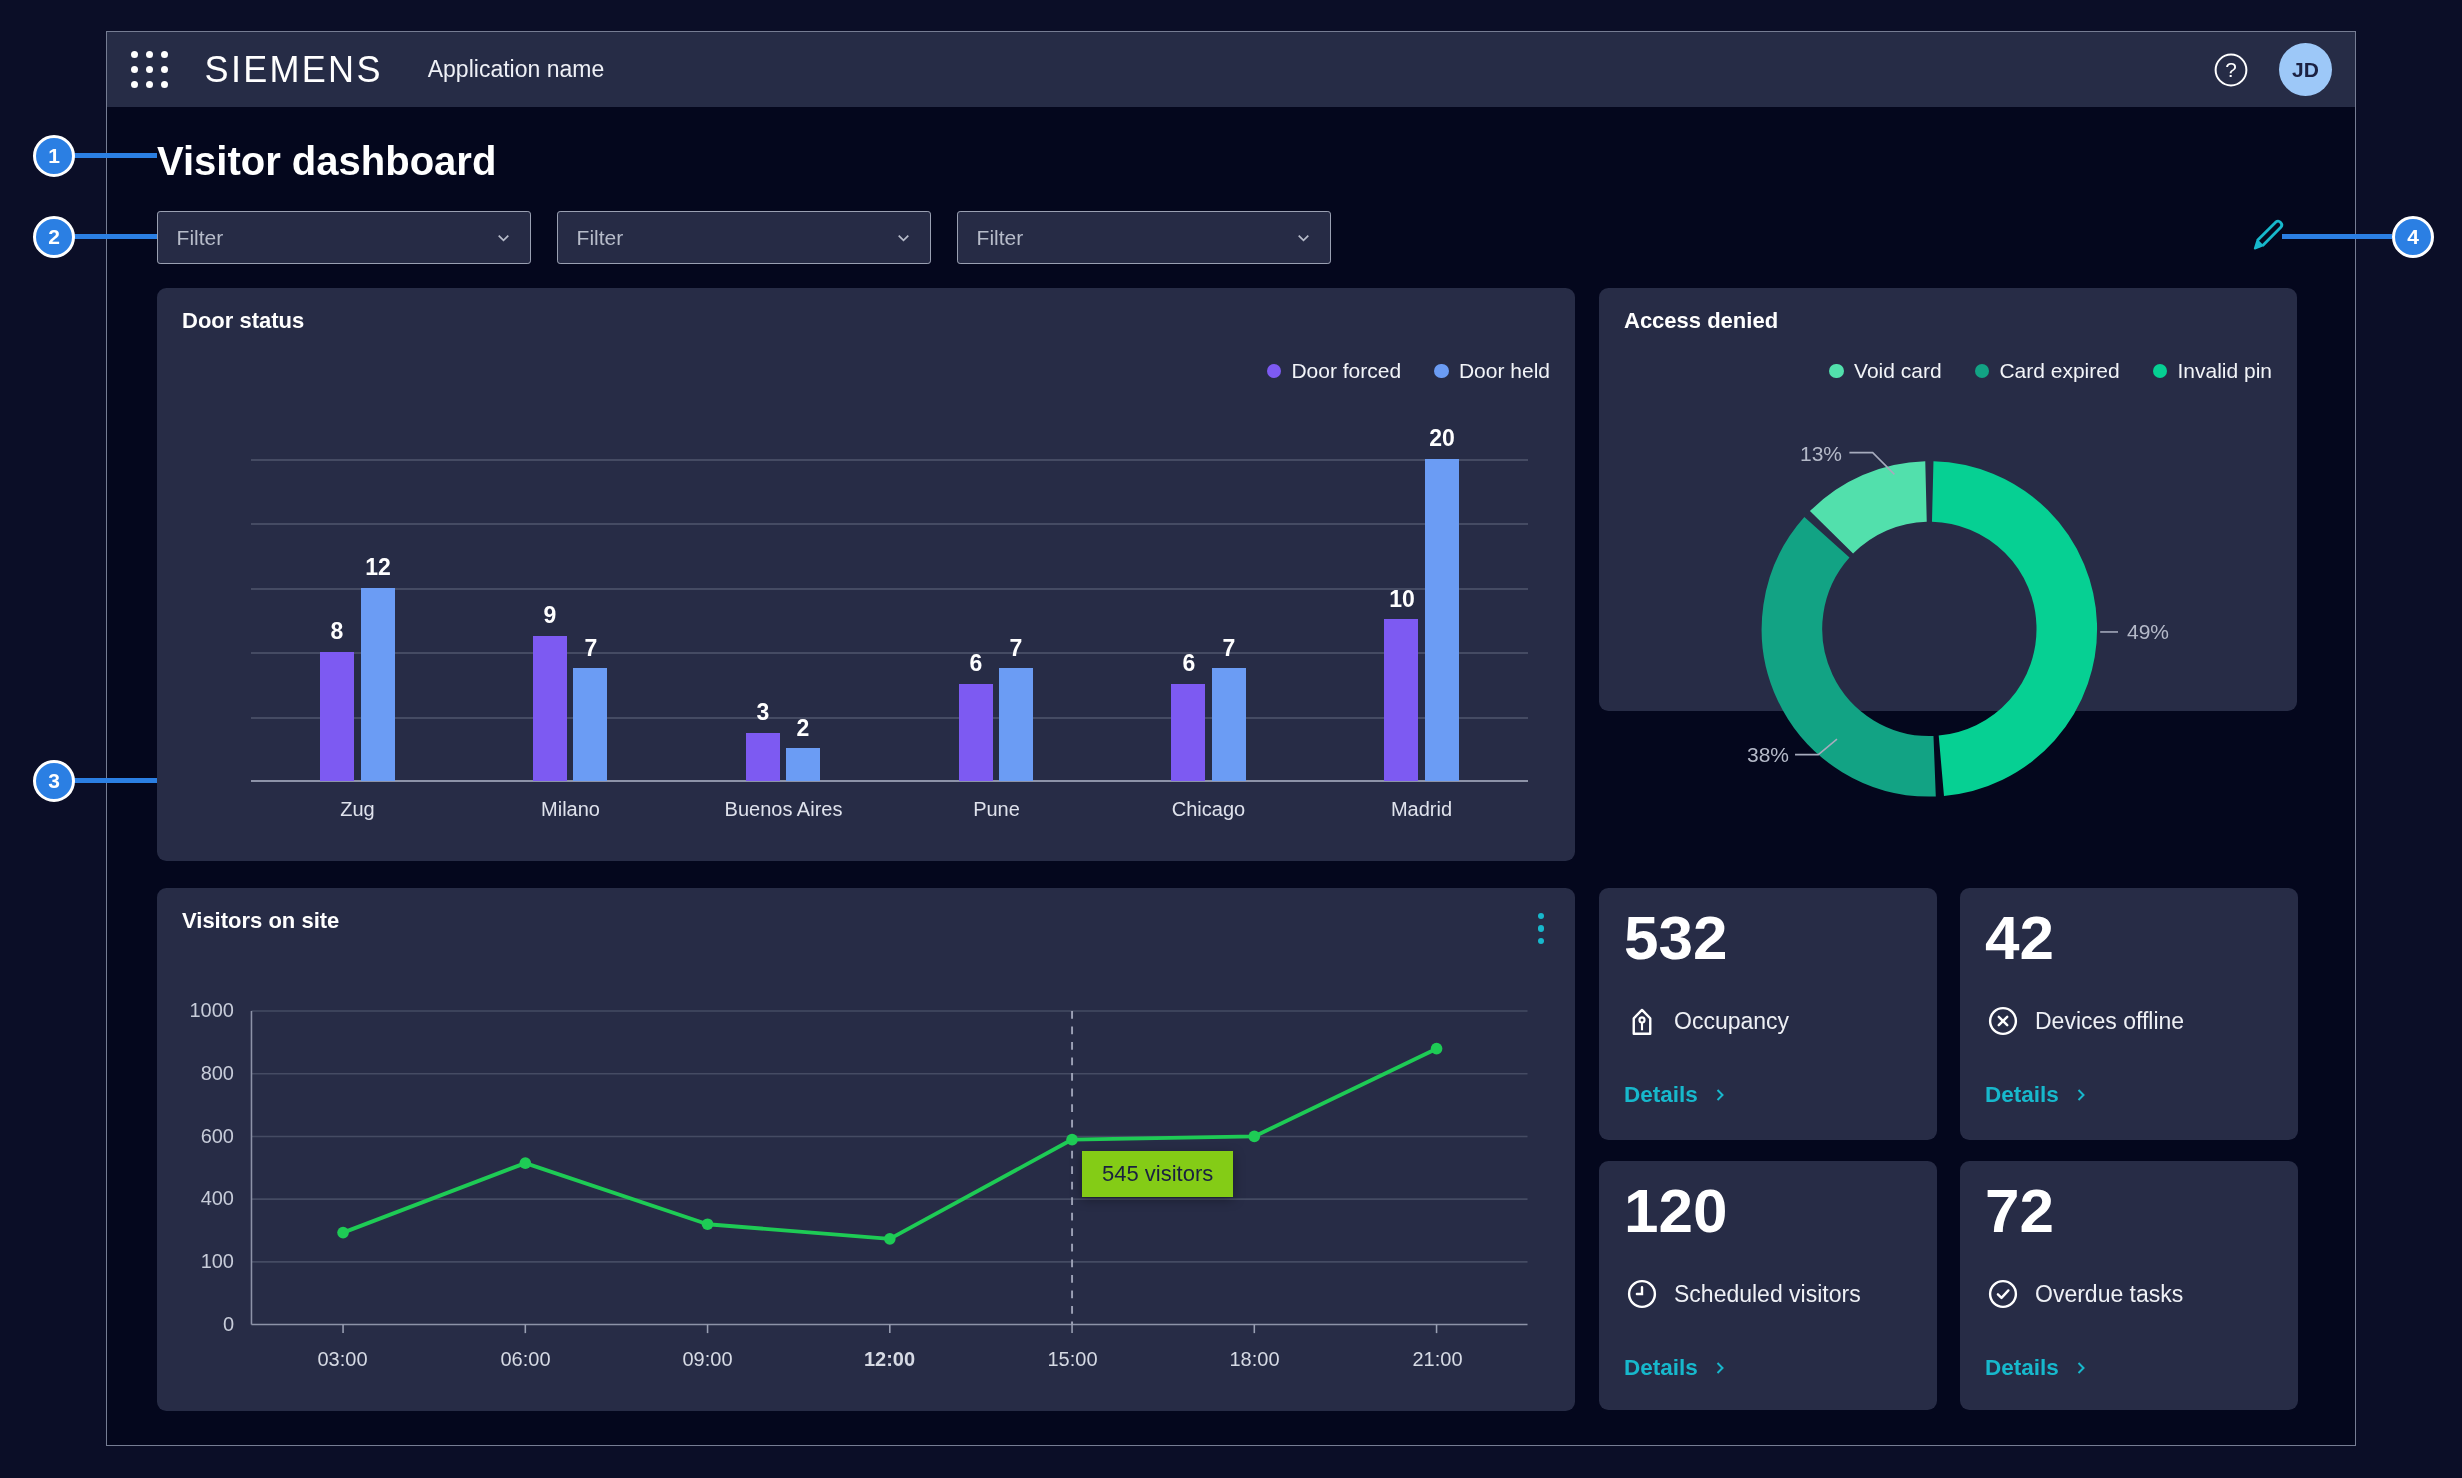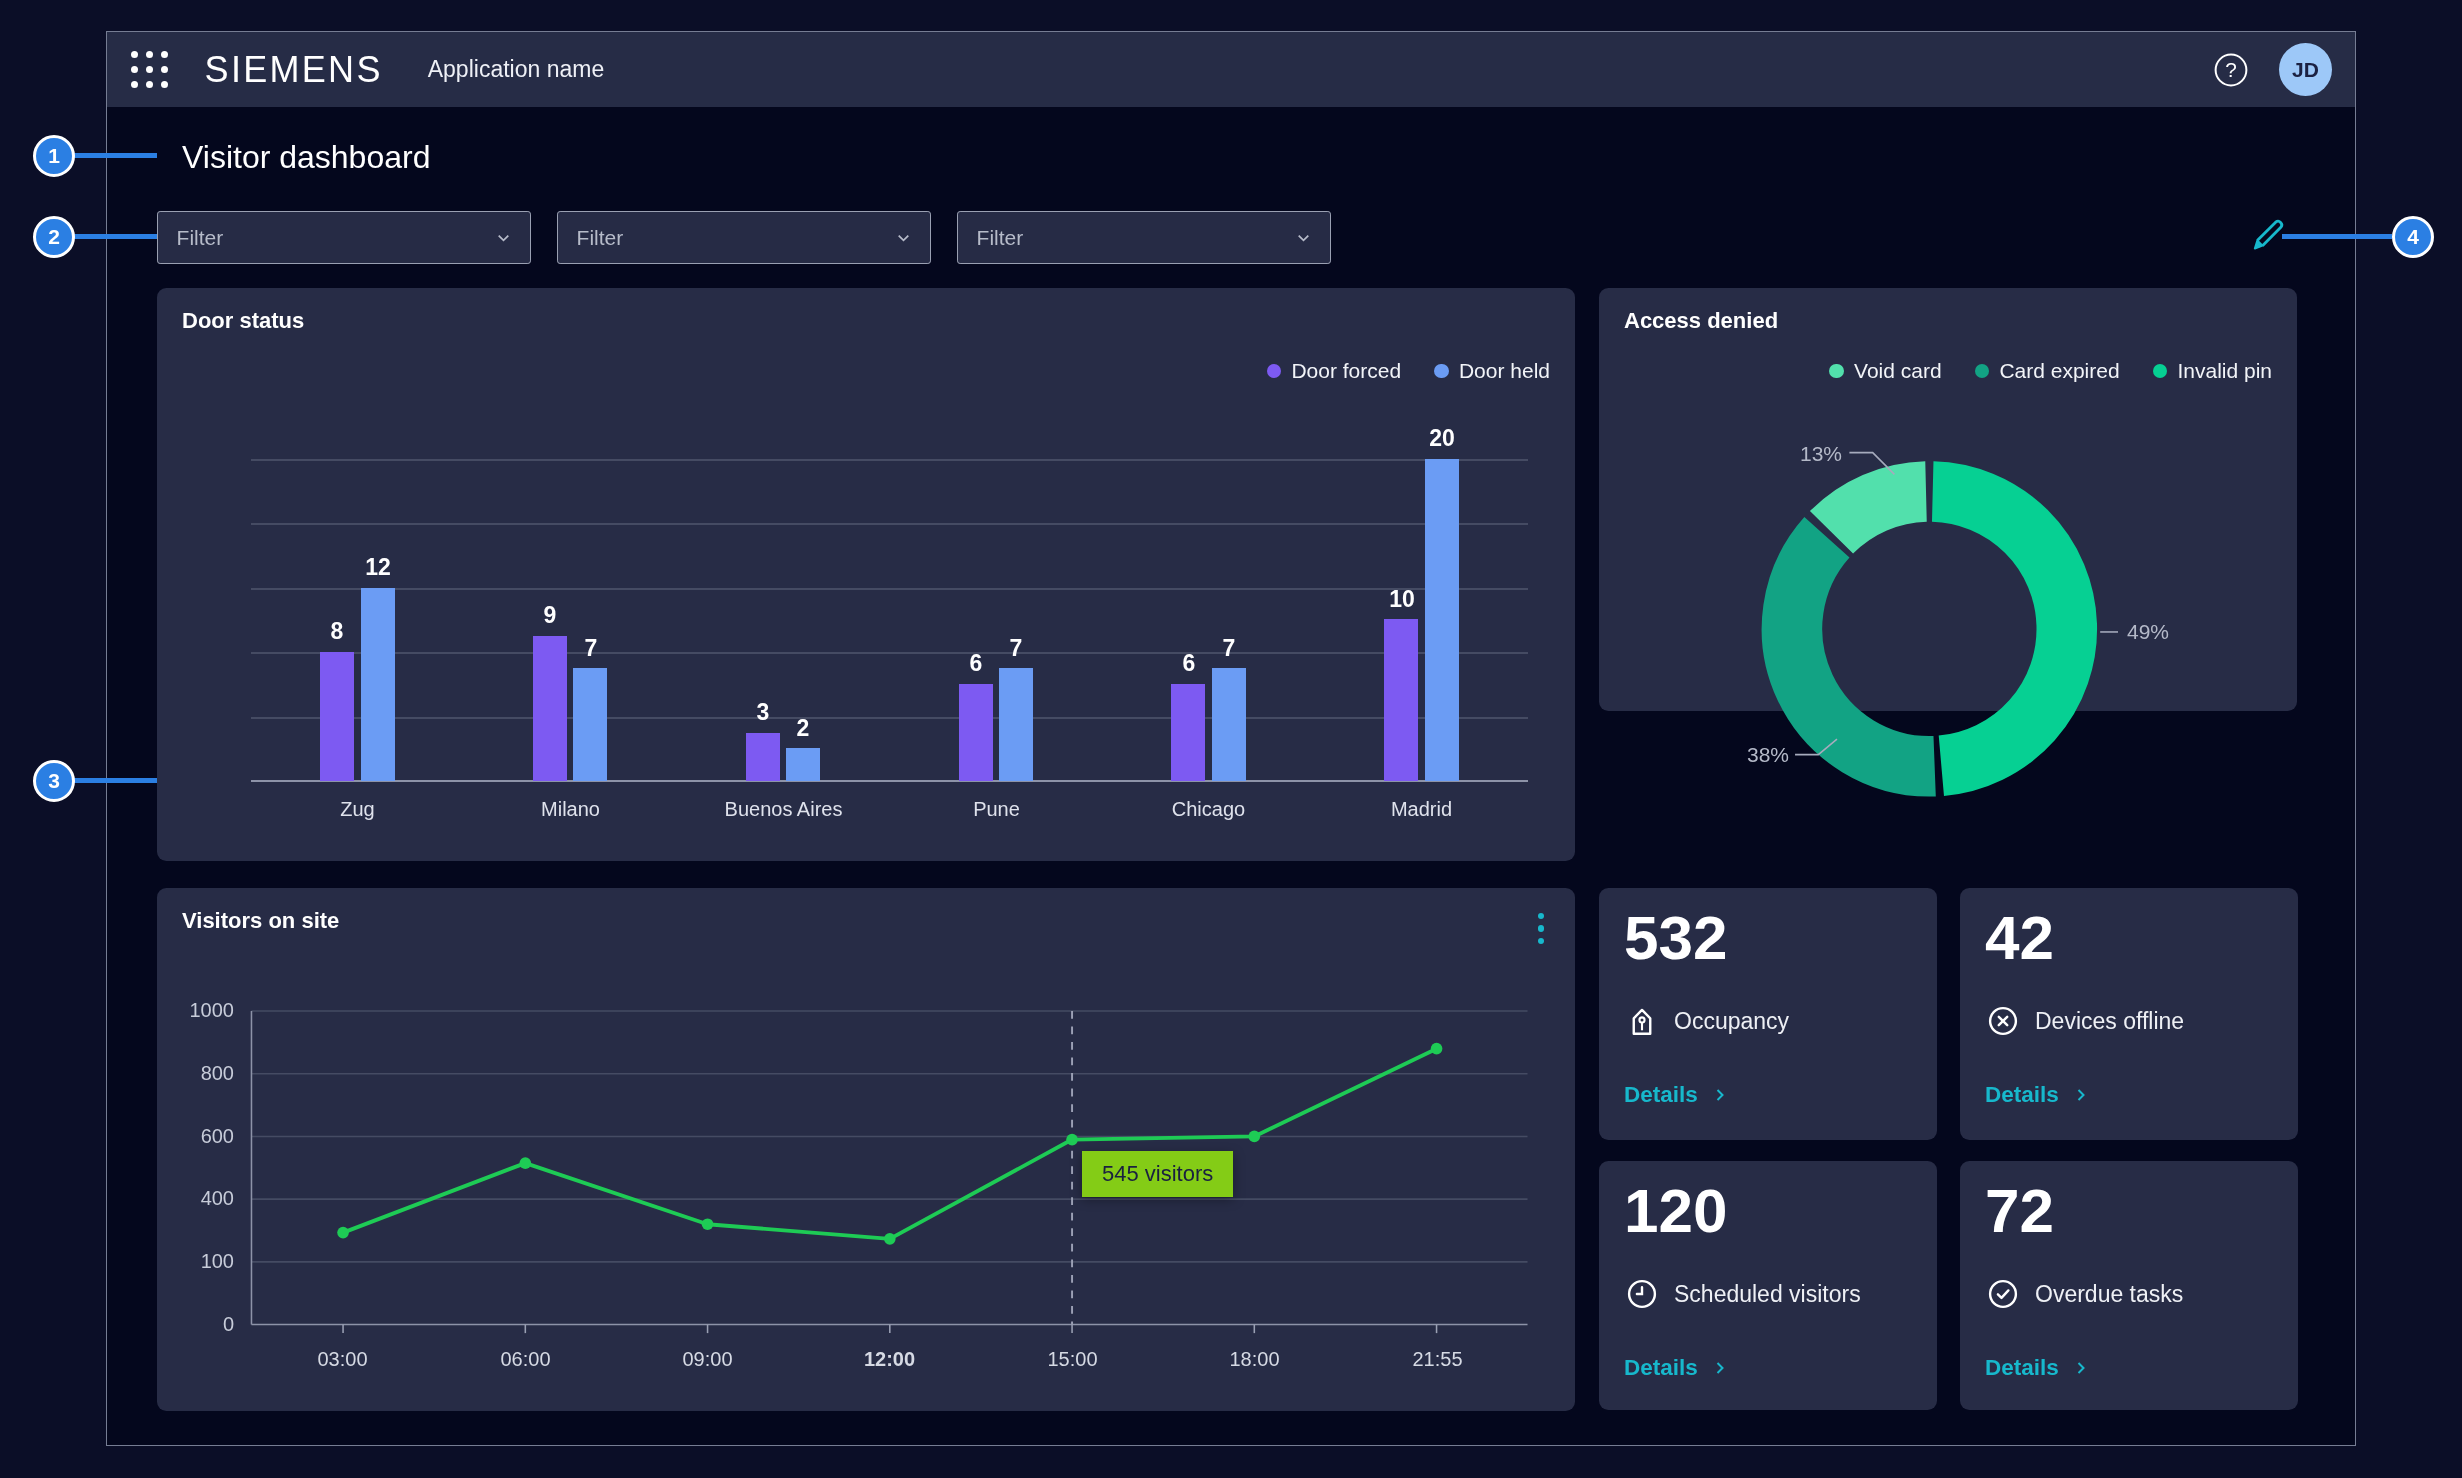"Visitor dashboard" .page-title { font-size: 32px -> 40px; font-weight: 400 -> 700; margin-left: 25px -> none }
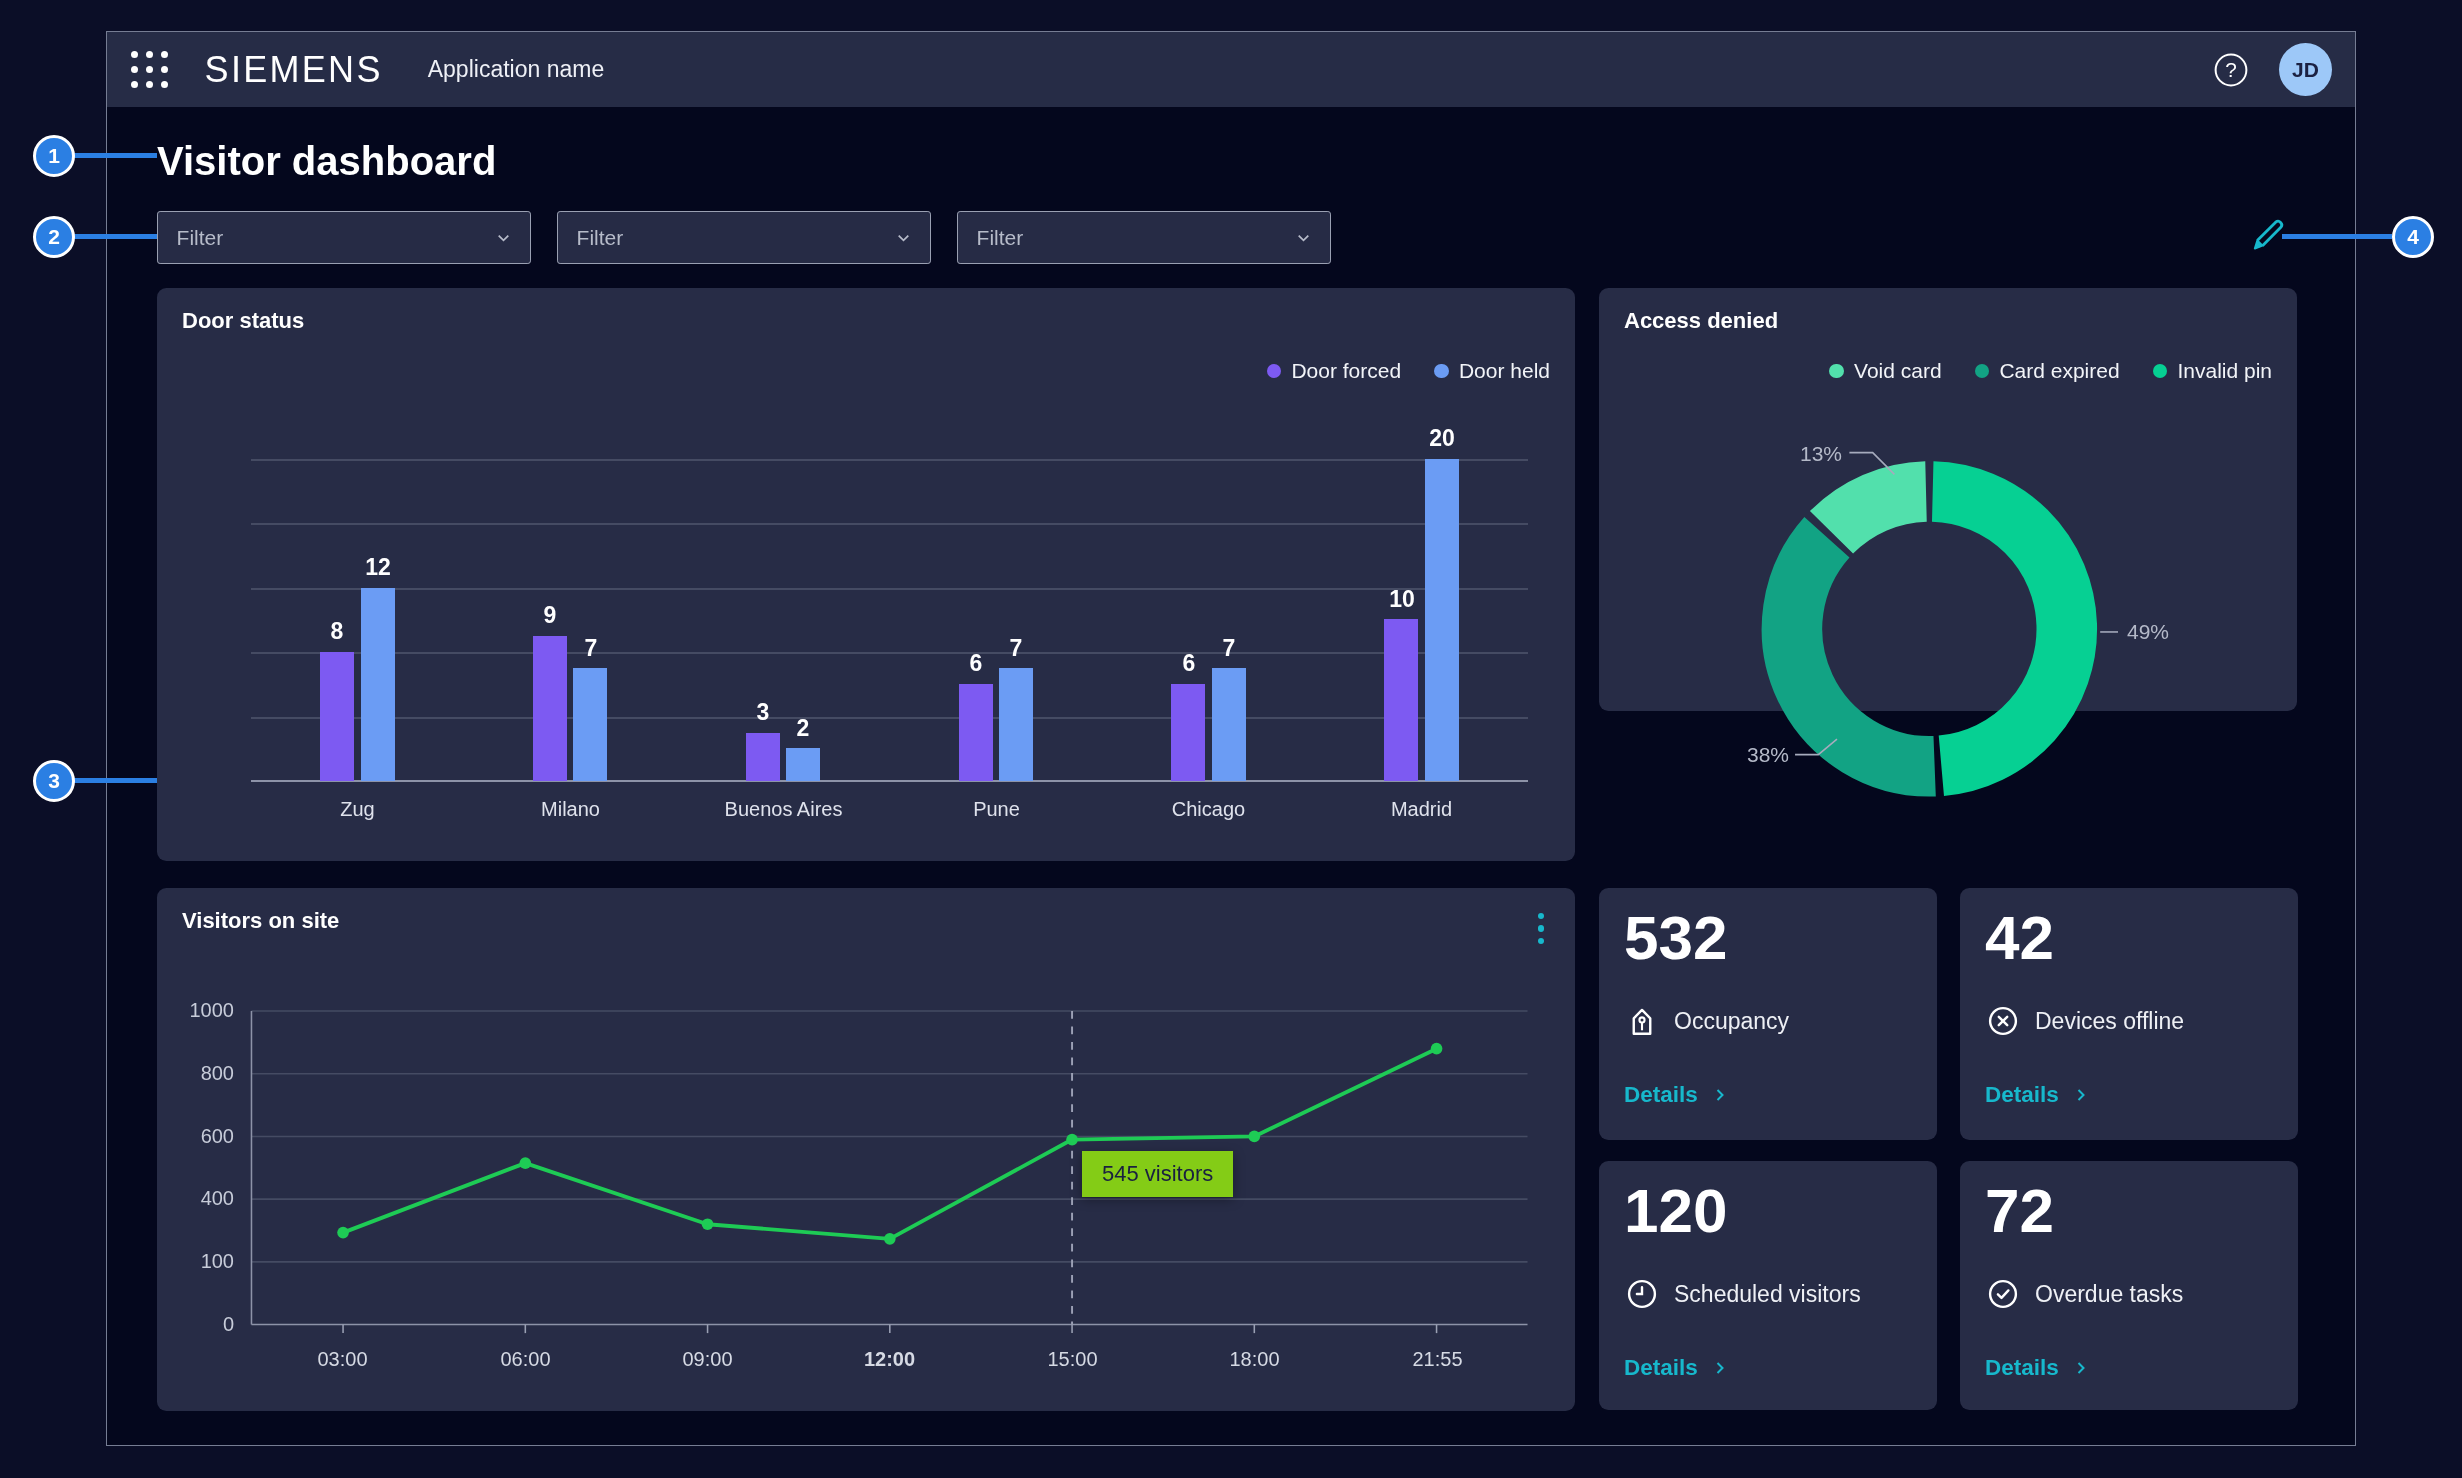"21:55" div.x-label { text: 21:55 -> 21:00 }
